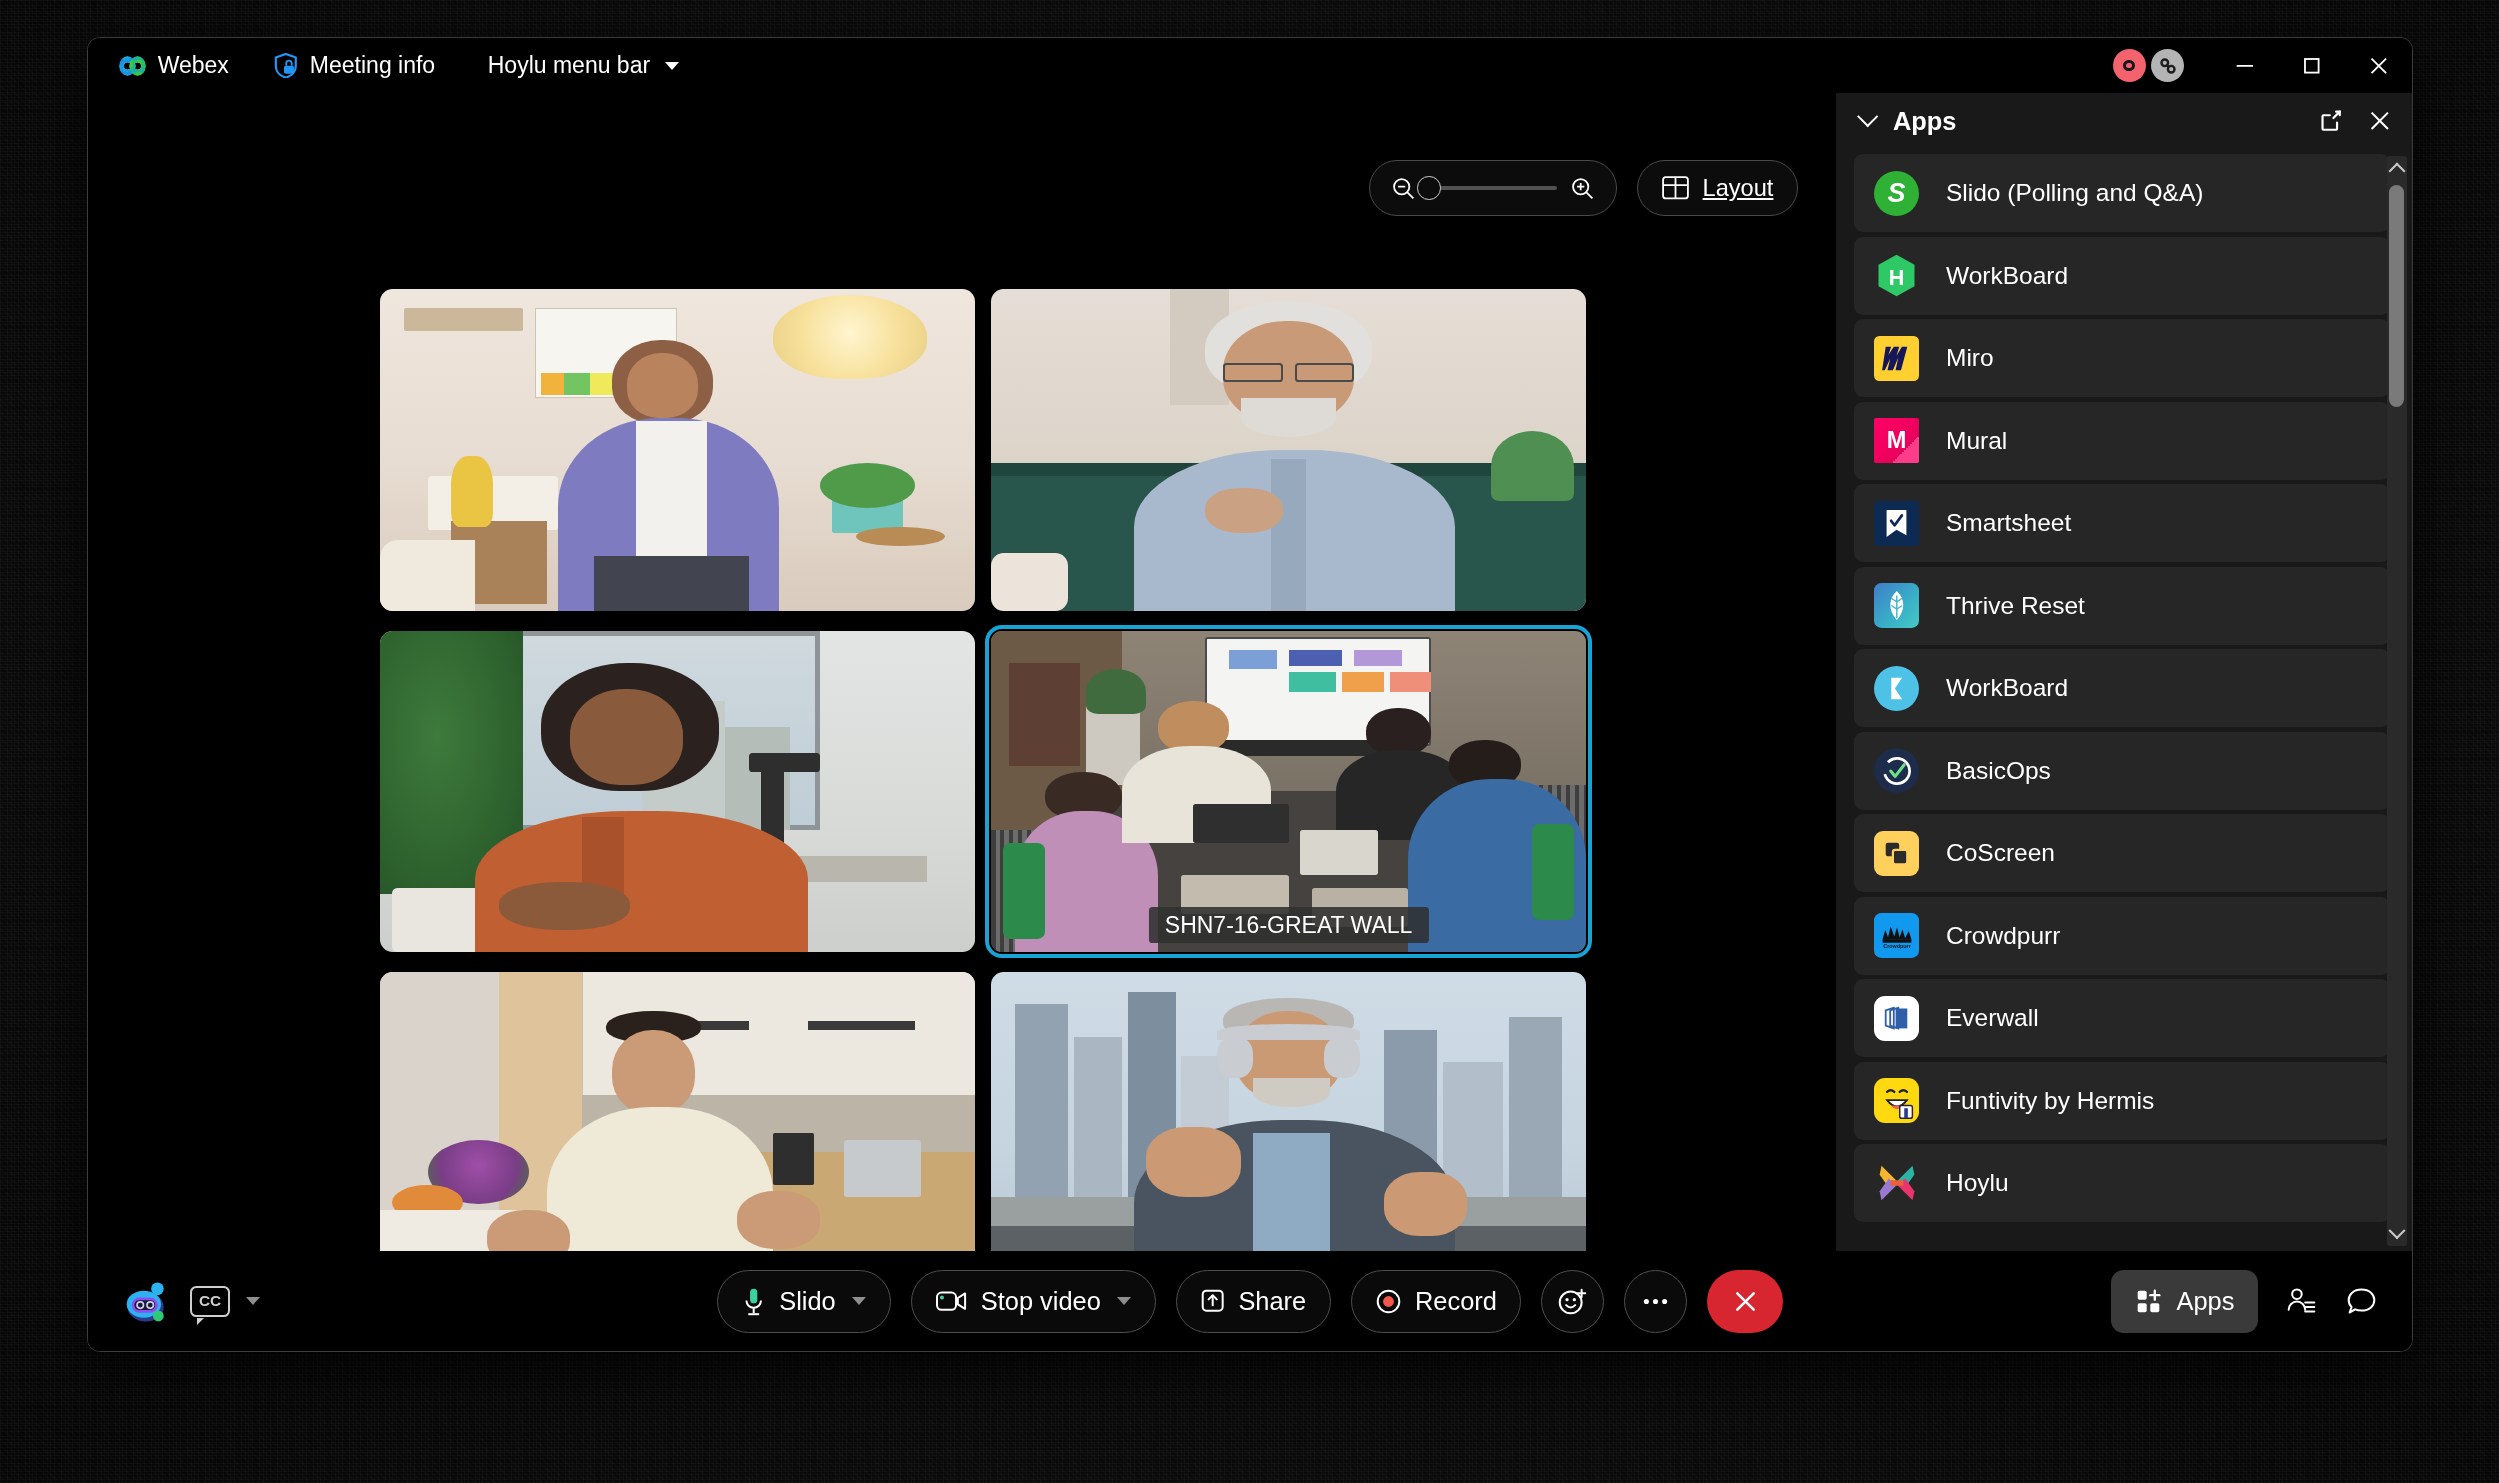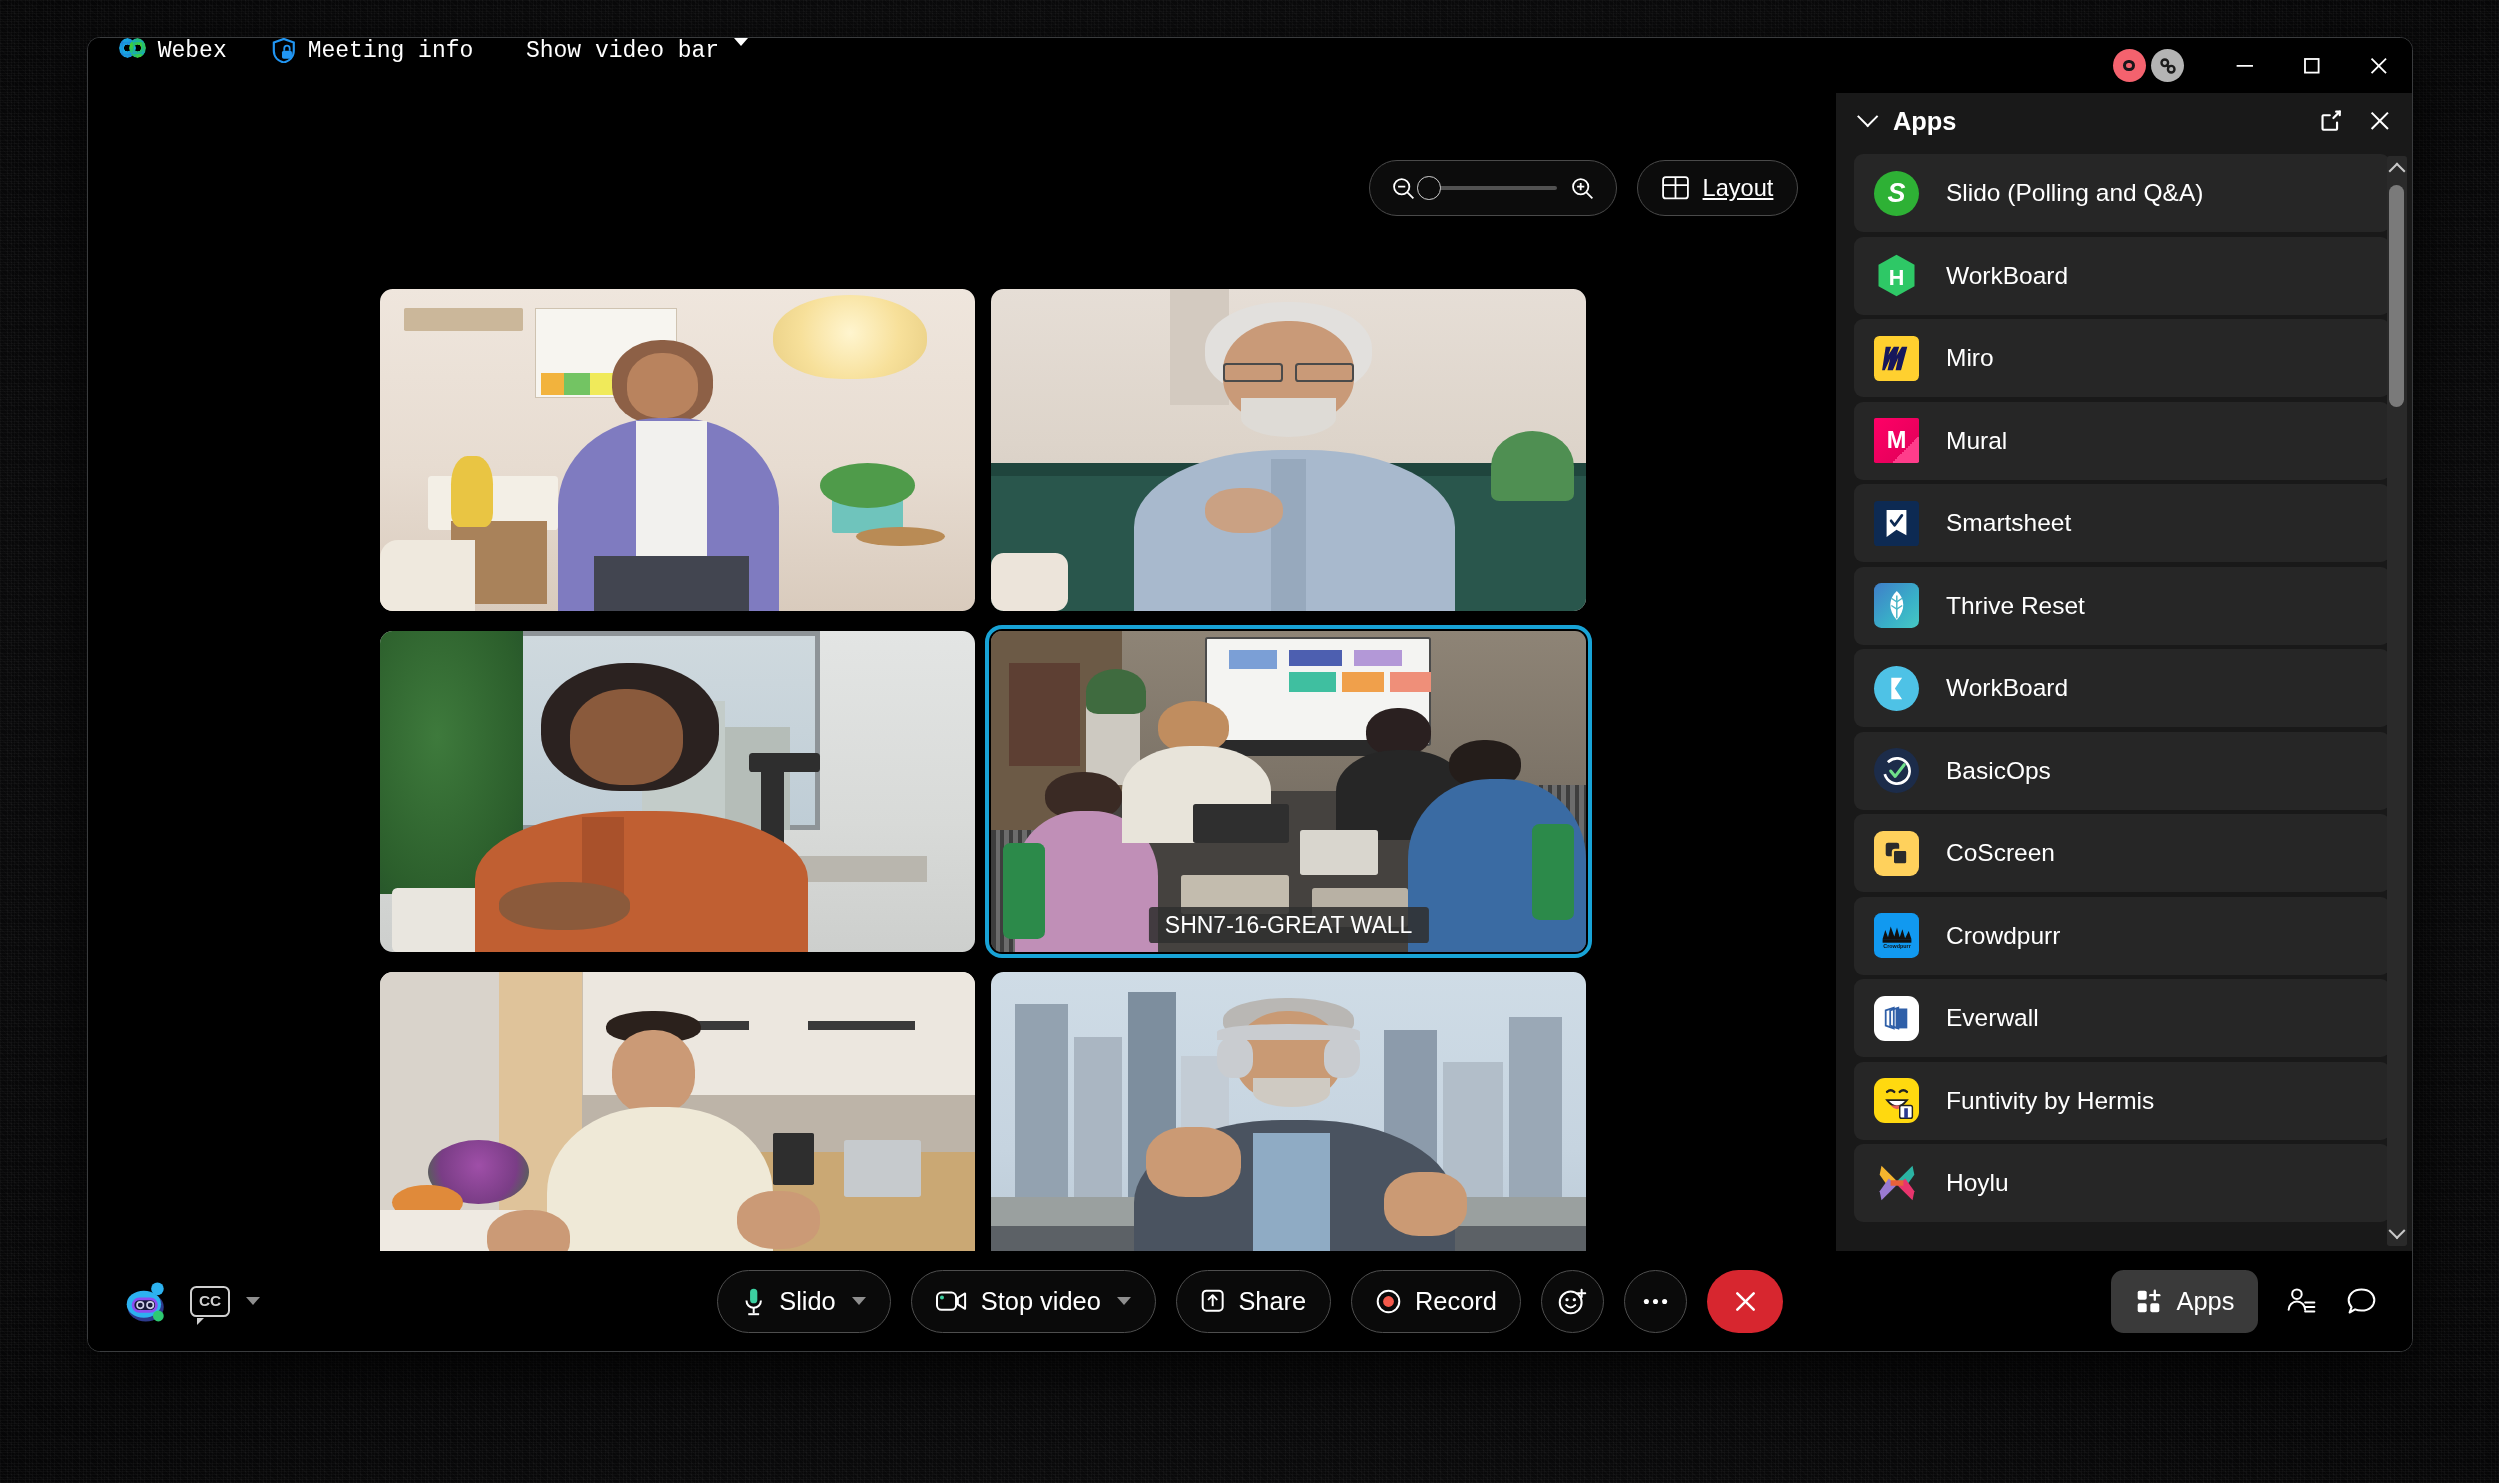"Webex" .tb-item { align-items: none -> center; font-family: Liberation Mono, monospace -> none }
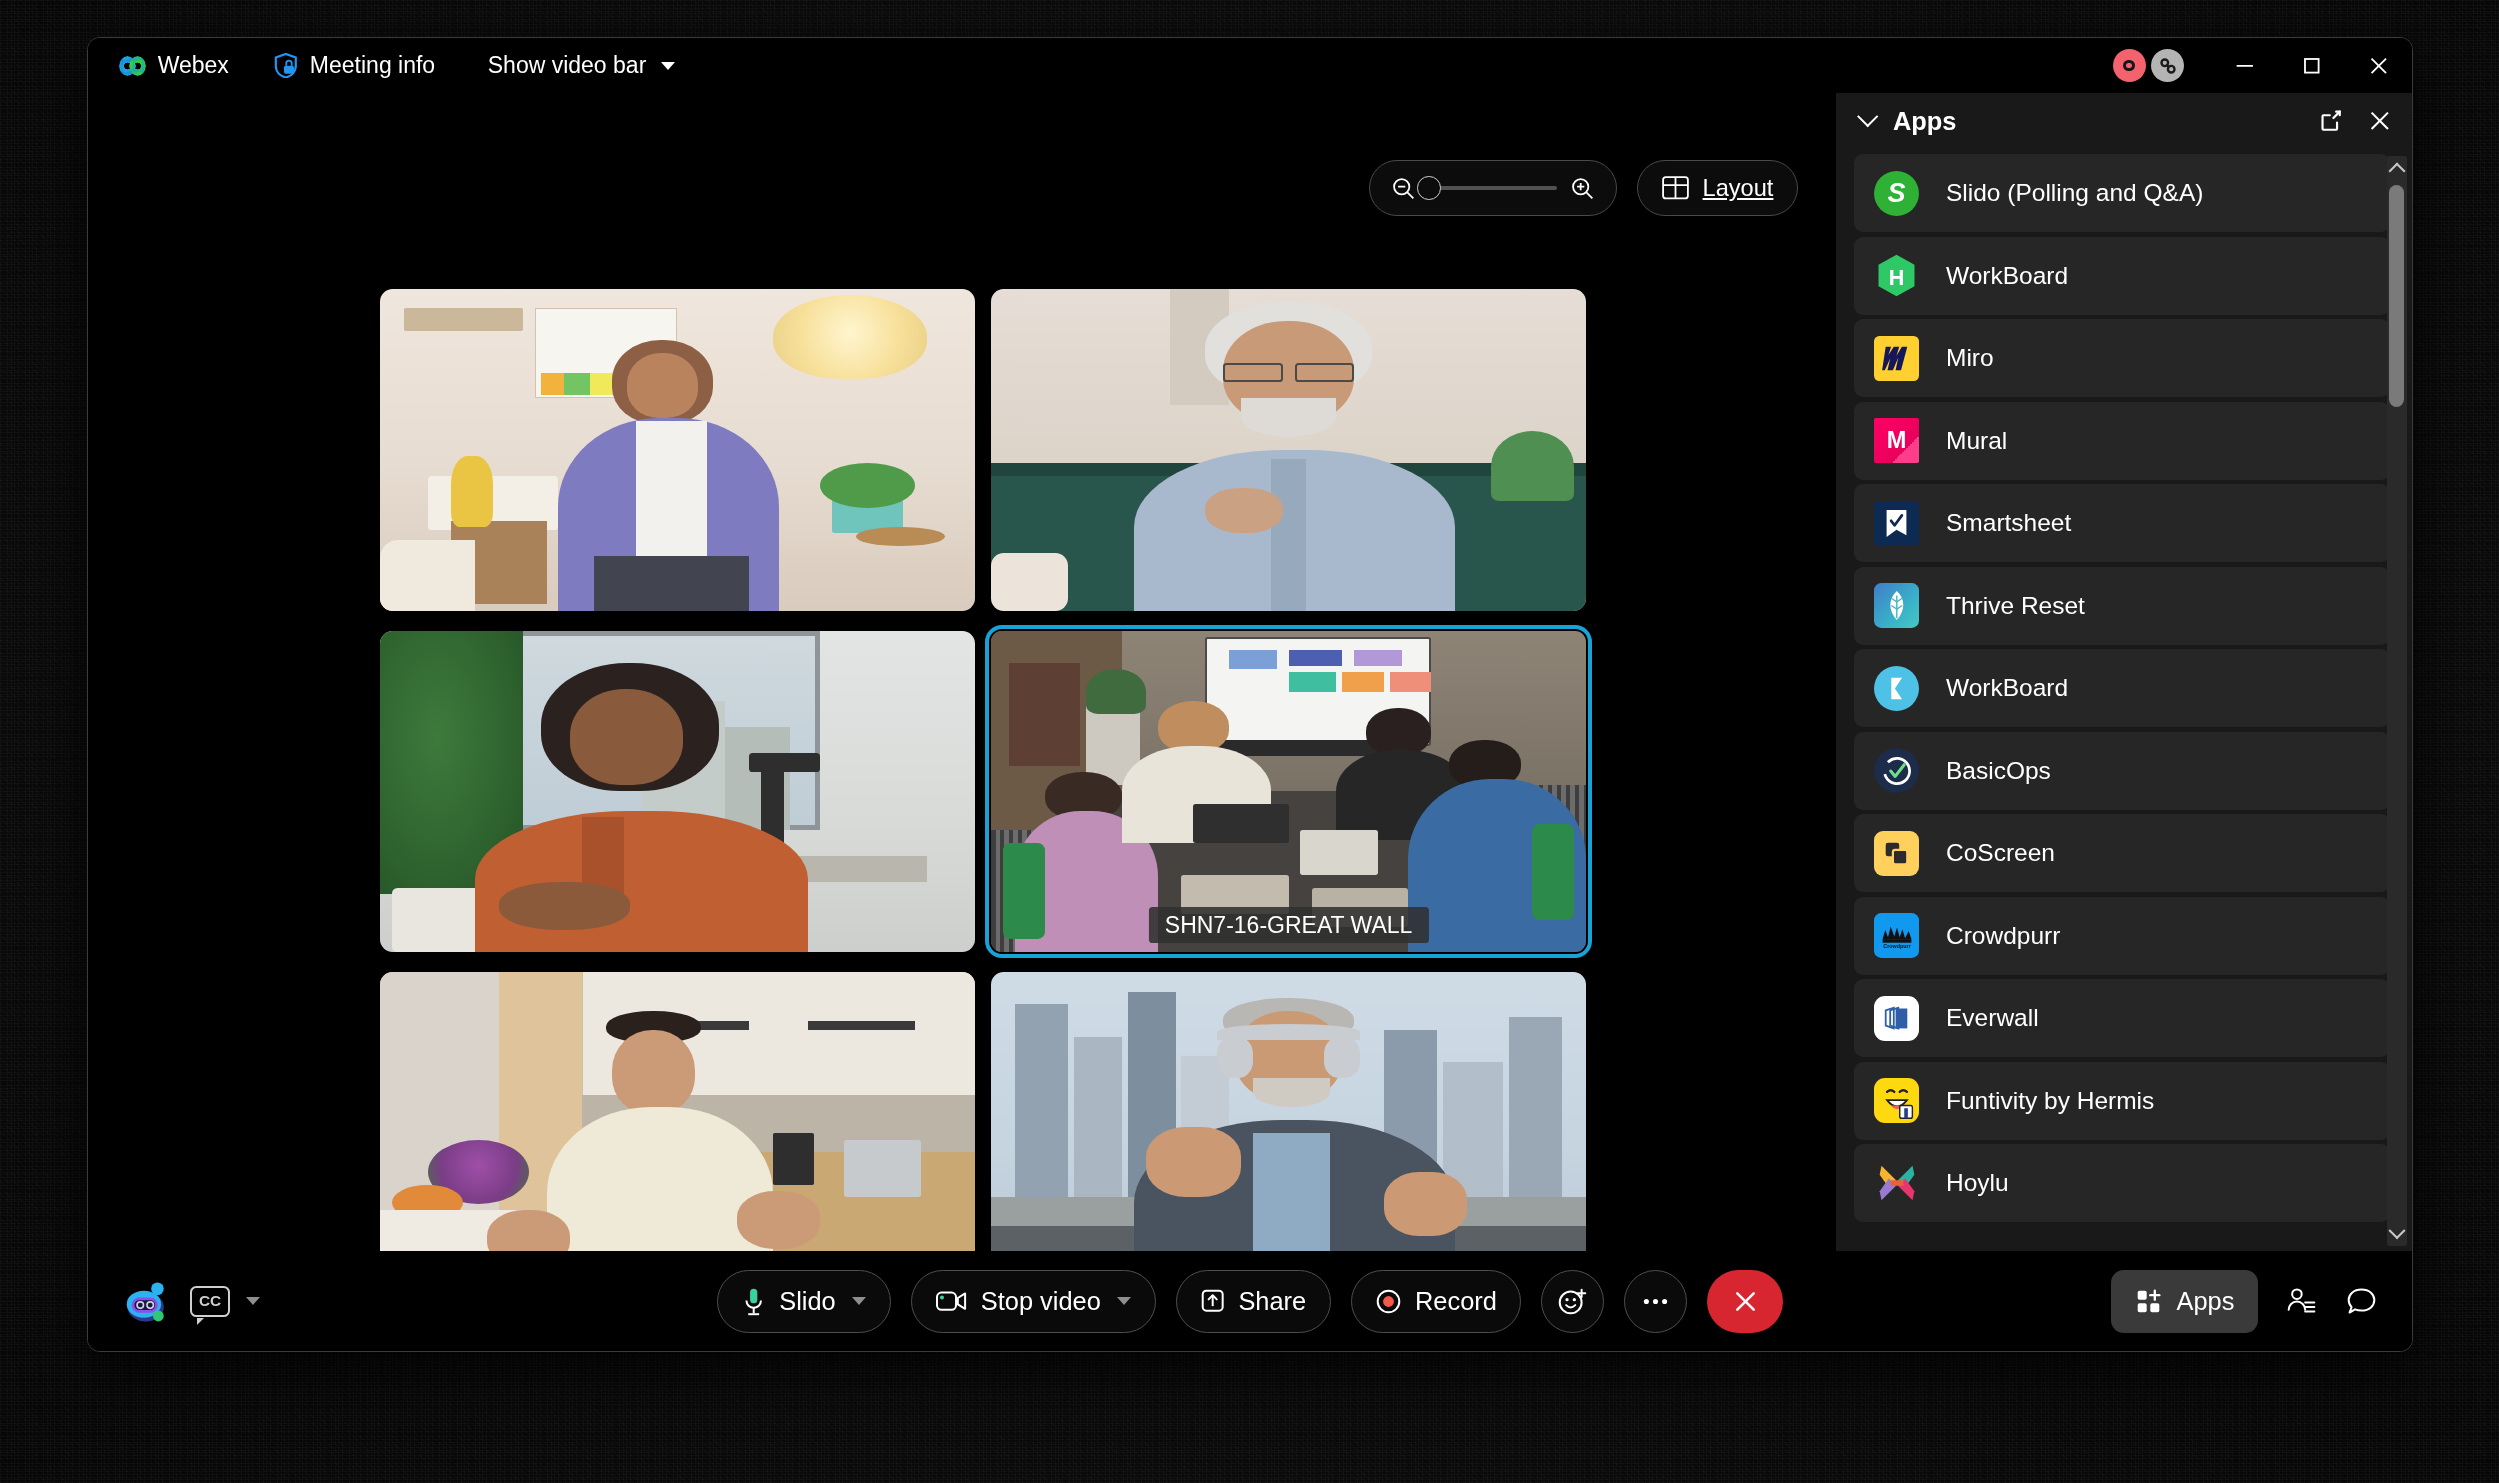"Show video bar" span { text: Show video -> Hoylu menu }
